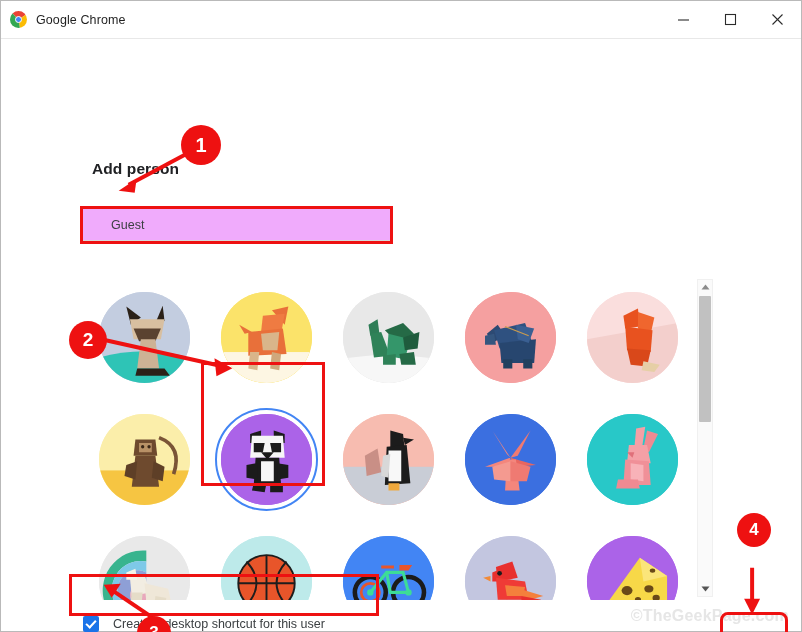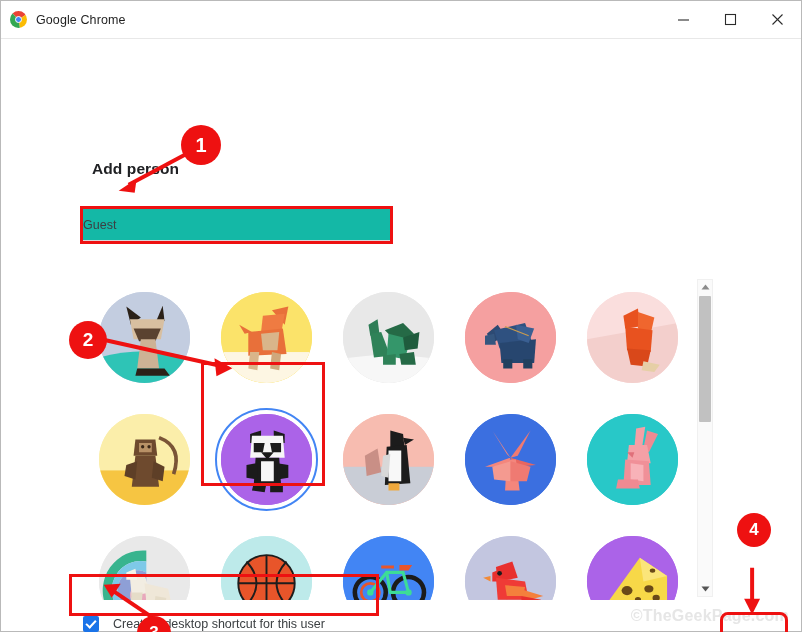"Guest" #name-field { background: #14b8a6 -> #f0abfc; padding: 0 0 -> 0 28px }
